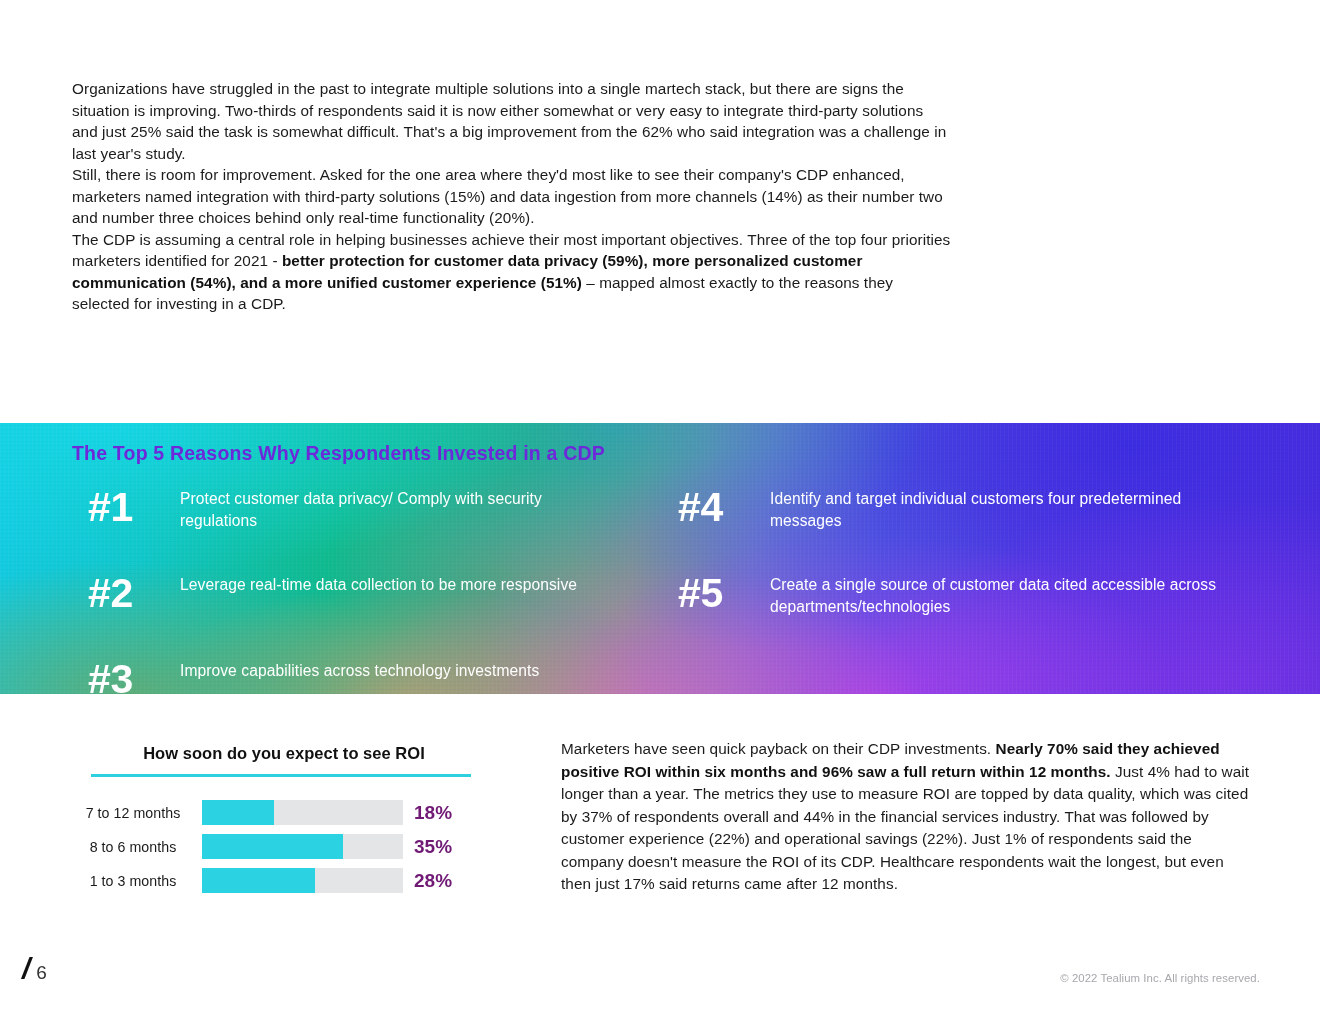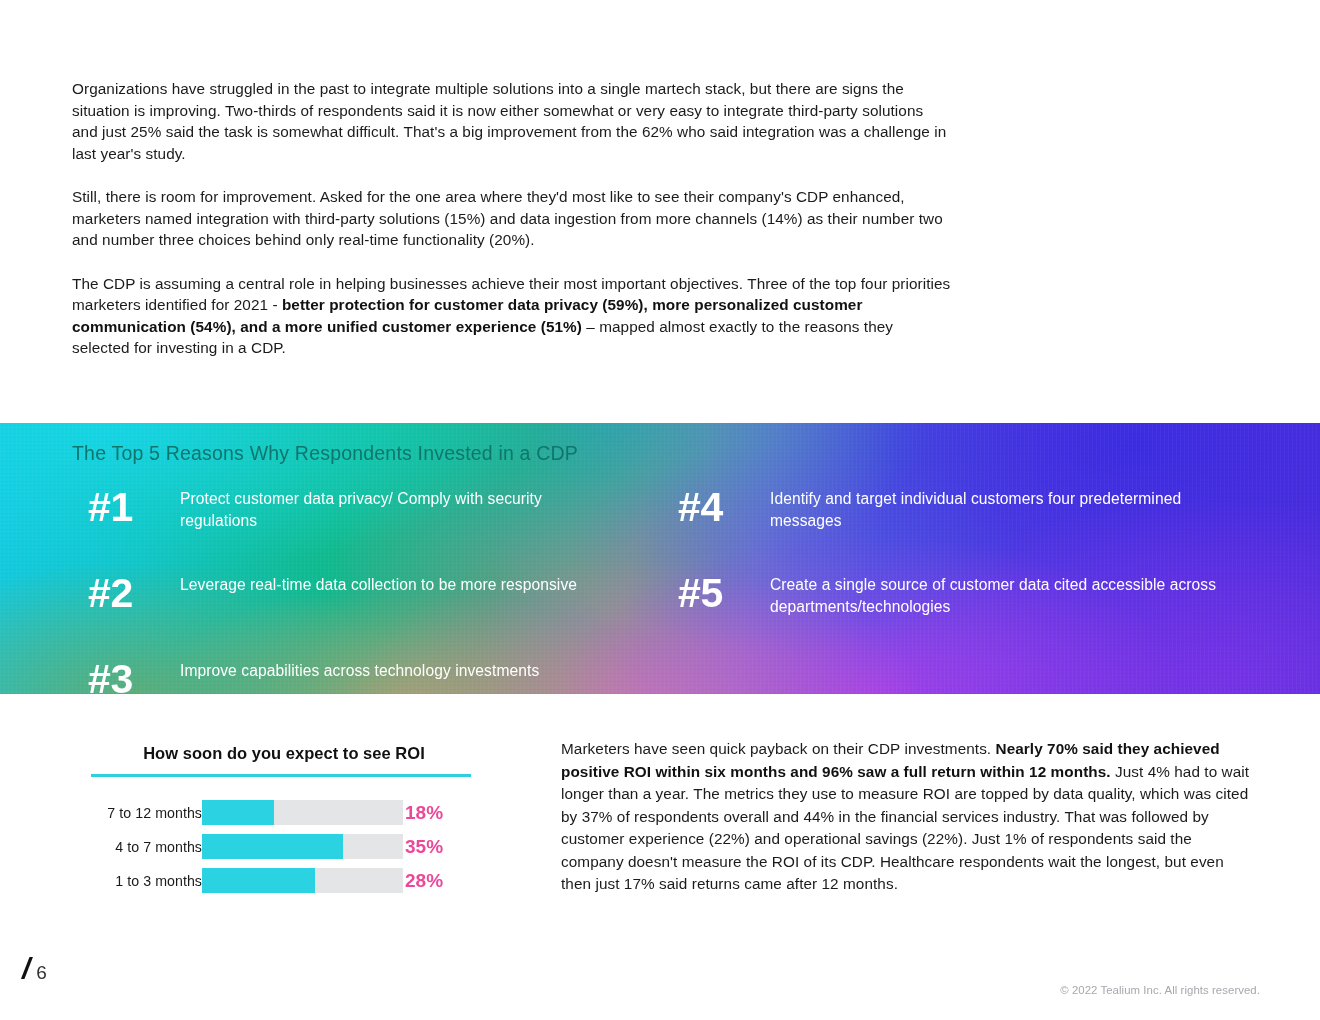"Still, there is room for" .para + .para { margin-top: 22px -> none }
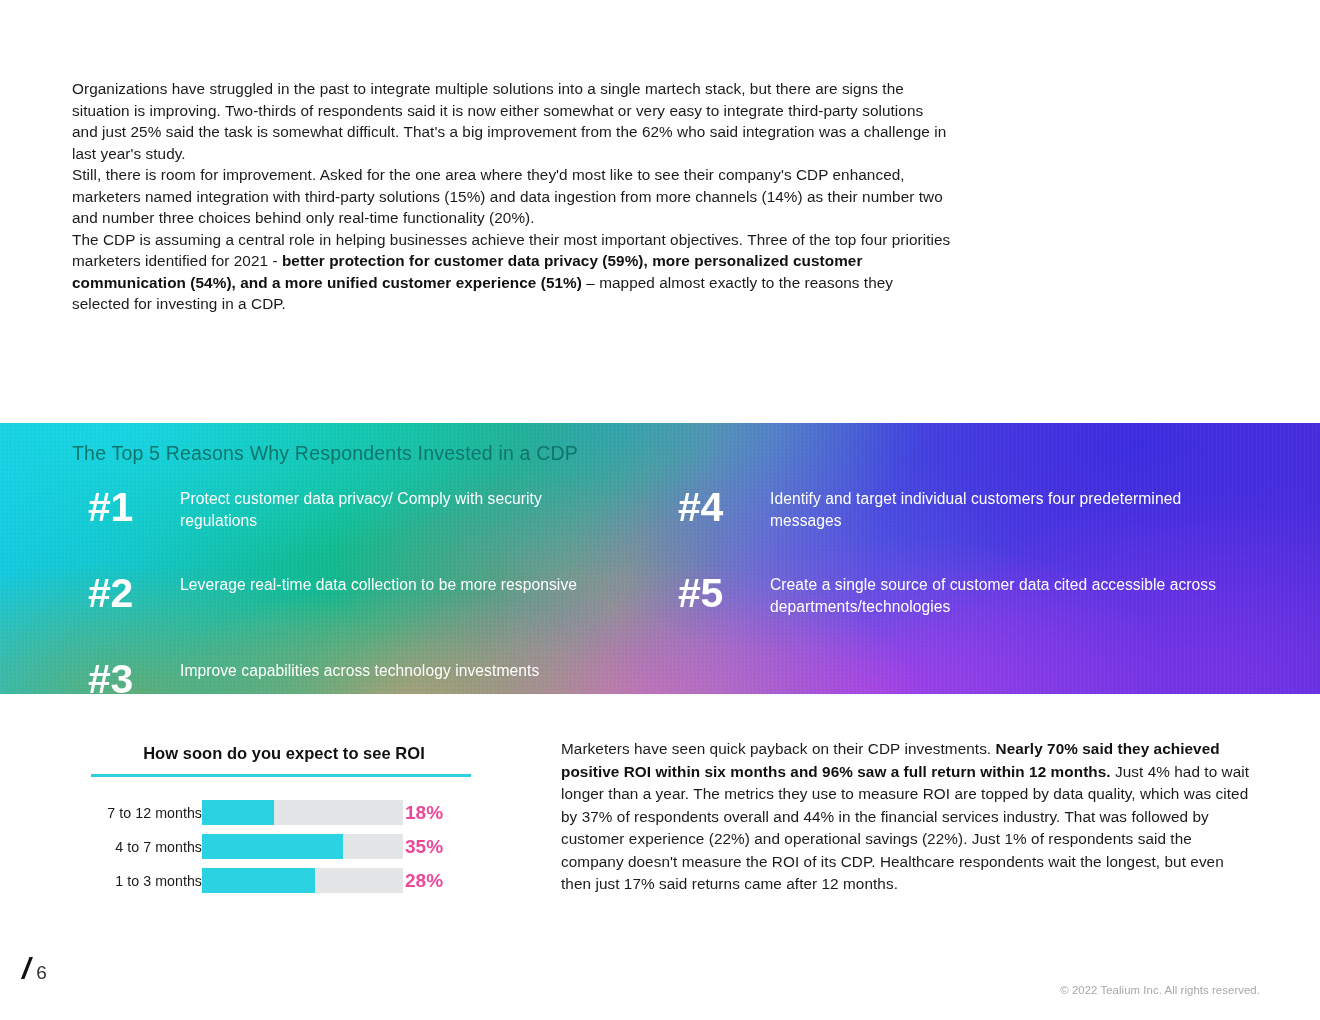"The Top 5 Reasons Why" .banner-title { color: #0f766e -> #6d28d9; font-weight: 400 -> 700 }
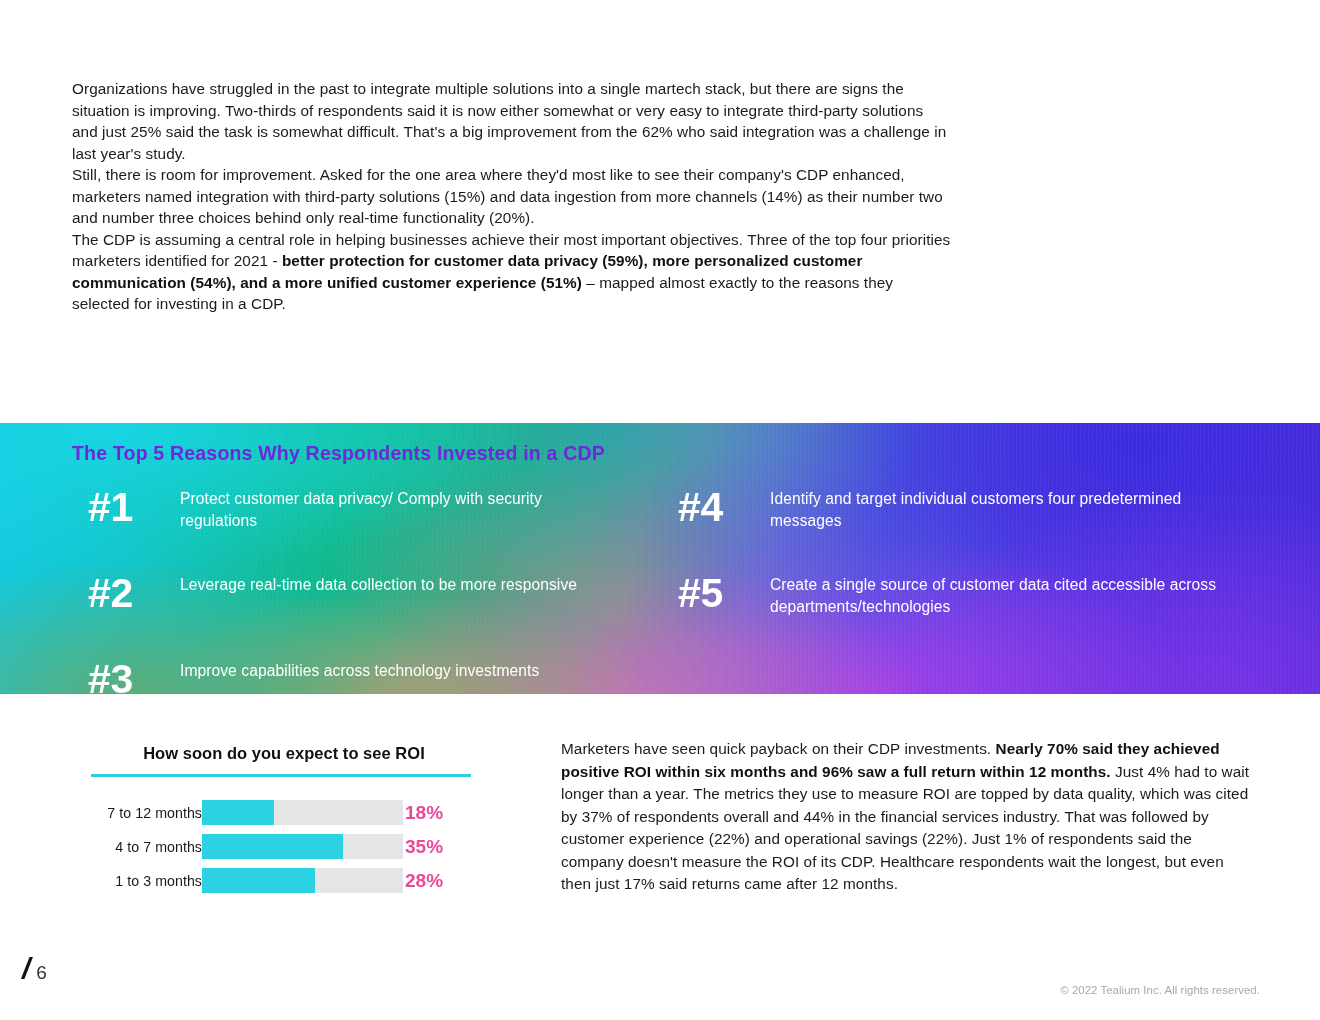"7 to 12 months" .bar-label { padding-right: none -> 8px; text-align: right -> center }
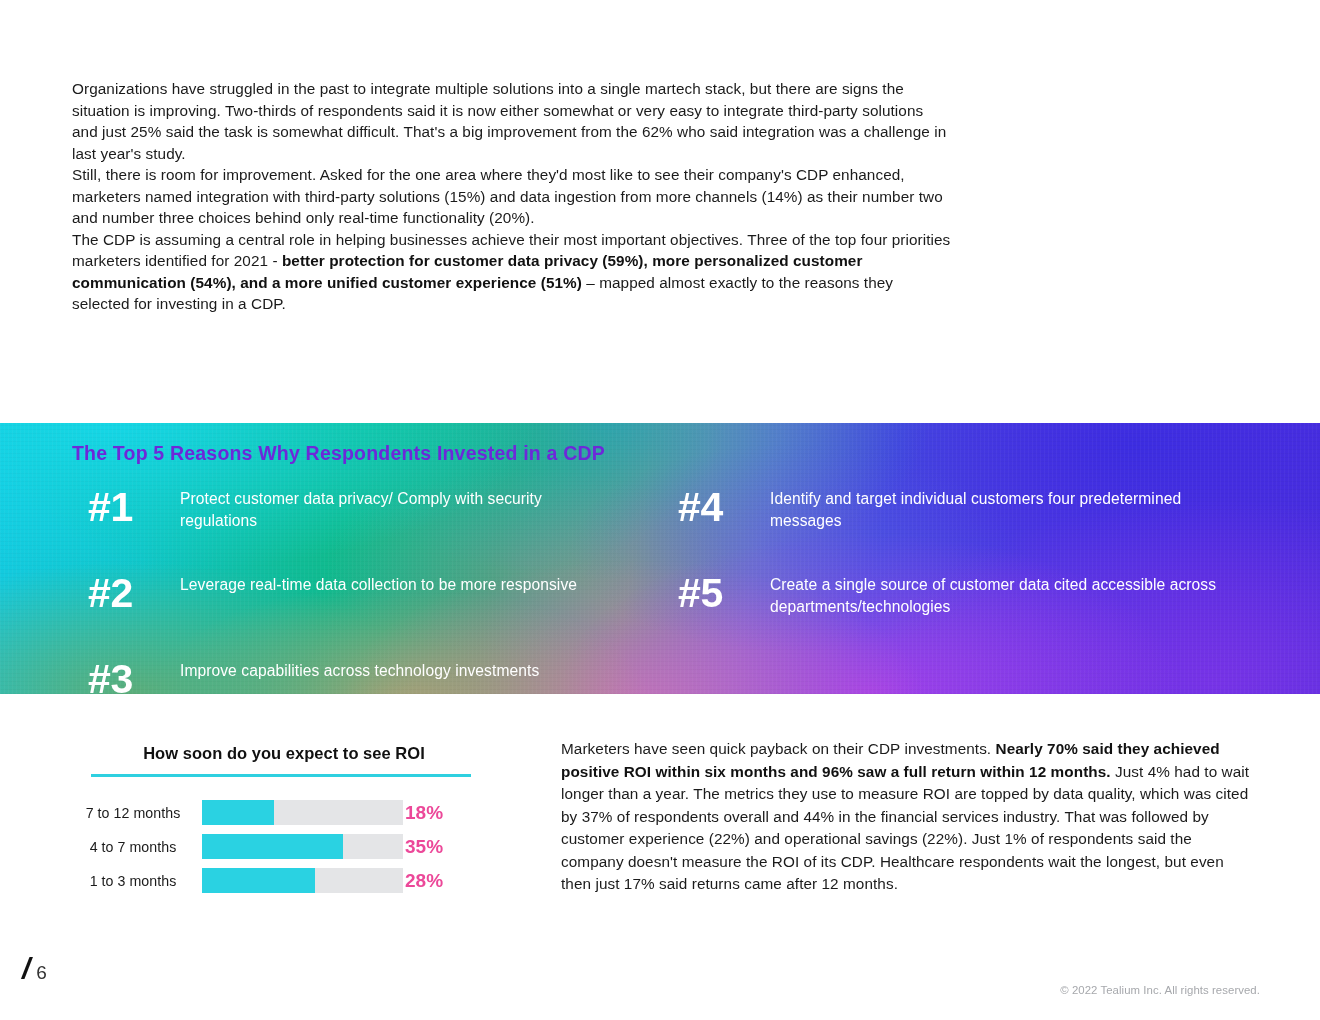"18%" .bar-value { color: #ec4899 -> #701a75; padding-left: 2px -> 11px }
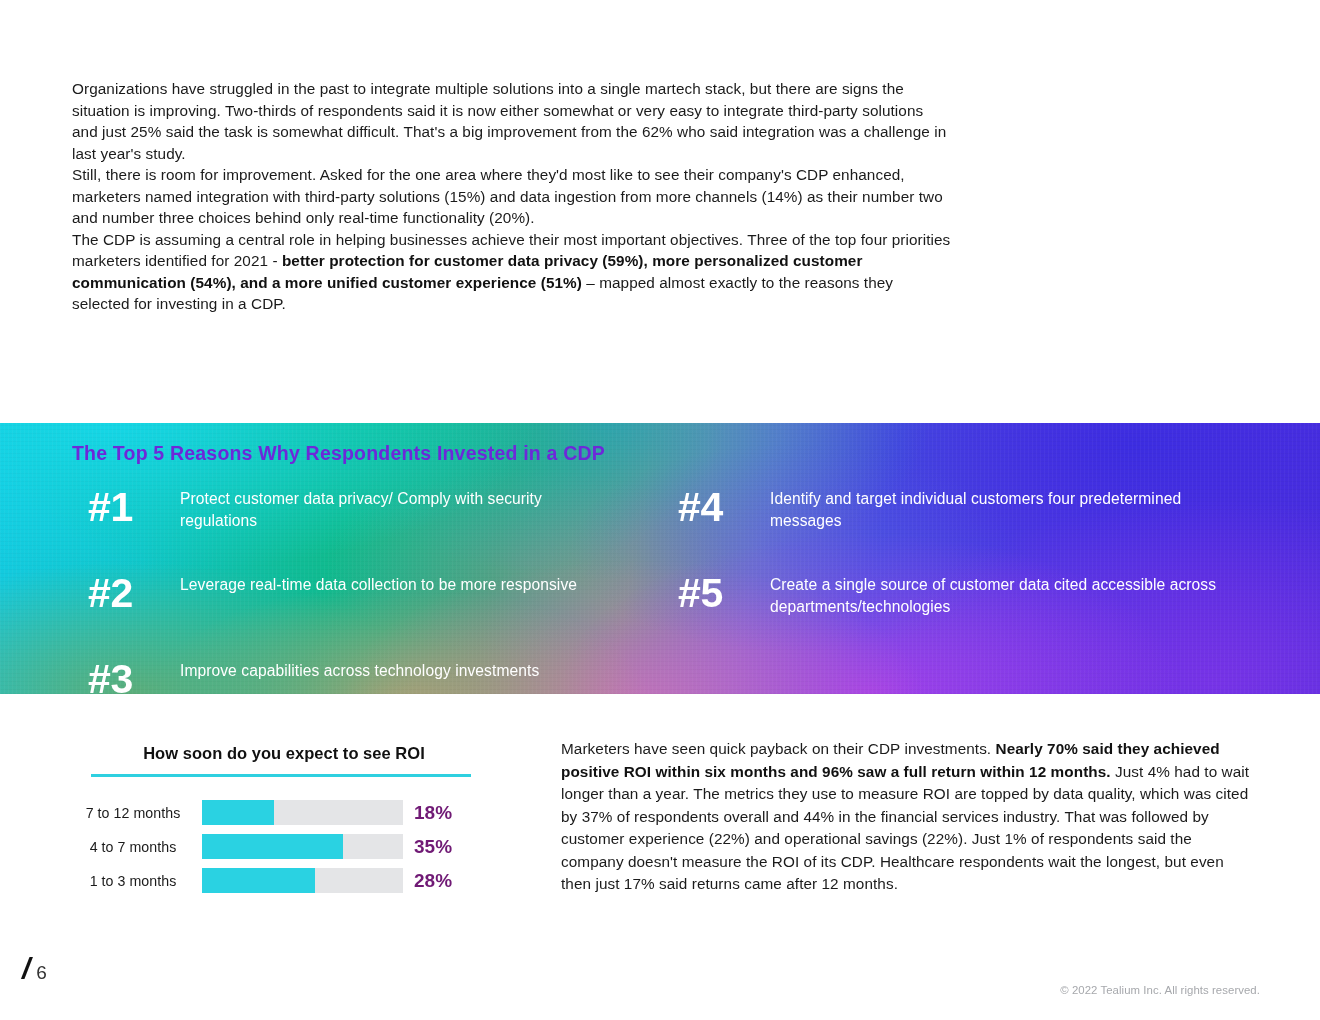"4 to 7 months" div.bar-label { text: 4 to 7 -> 8 to 6 }
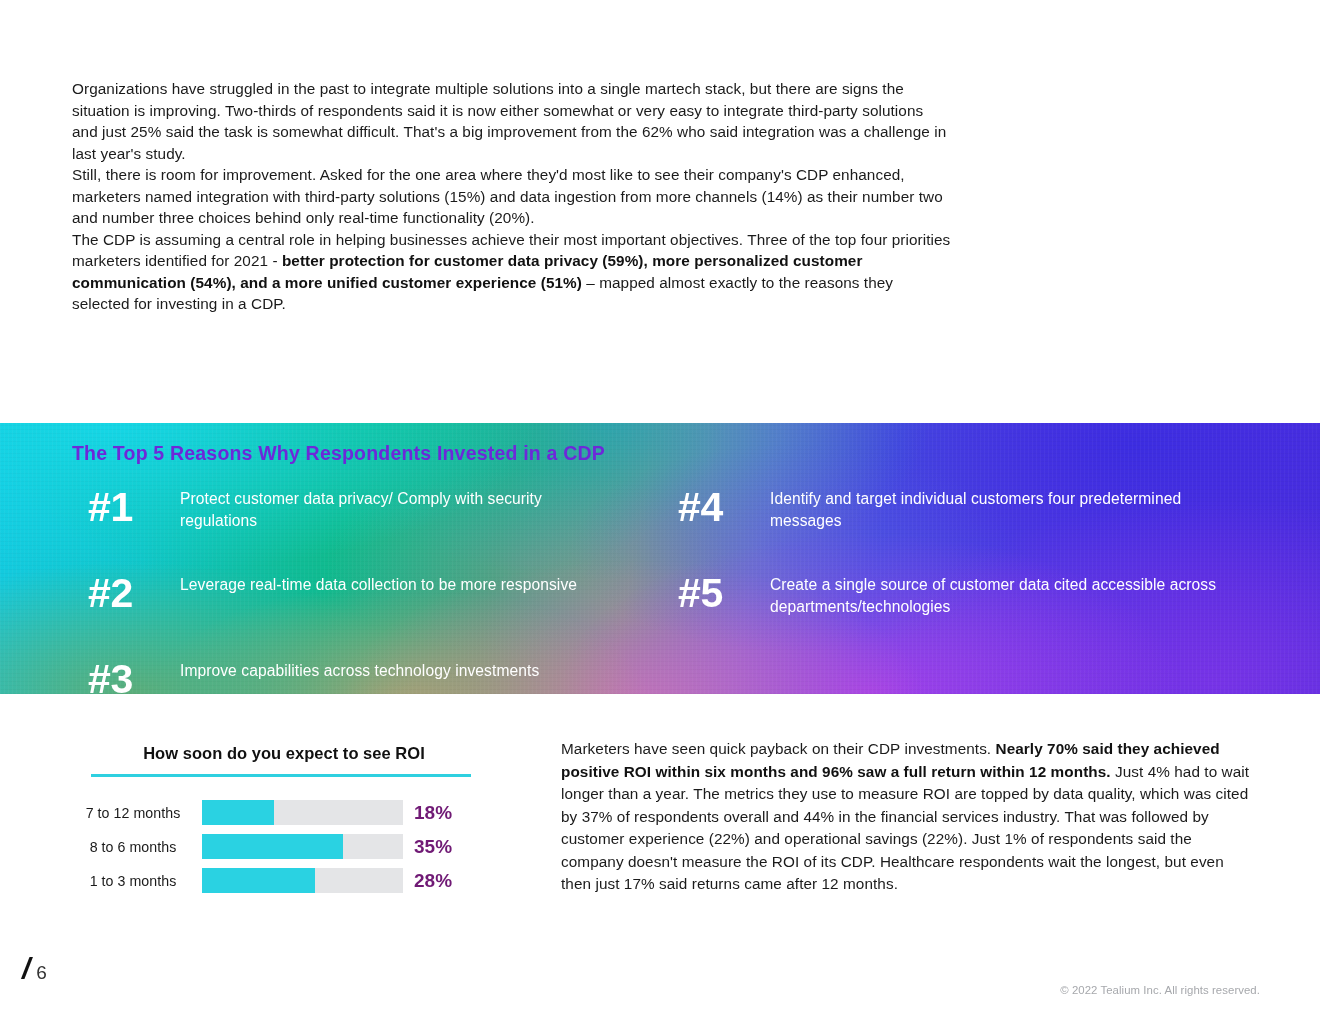"© 2022 Tealium Inc. All" .copyright { margin-top: 12px -> none }
